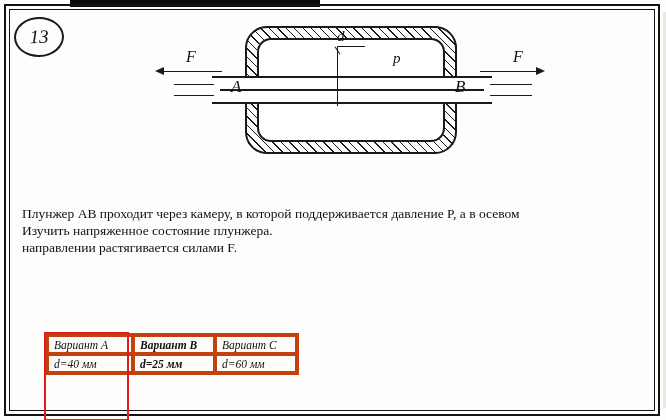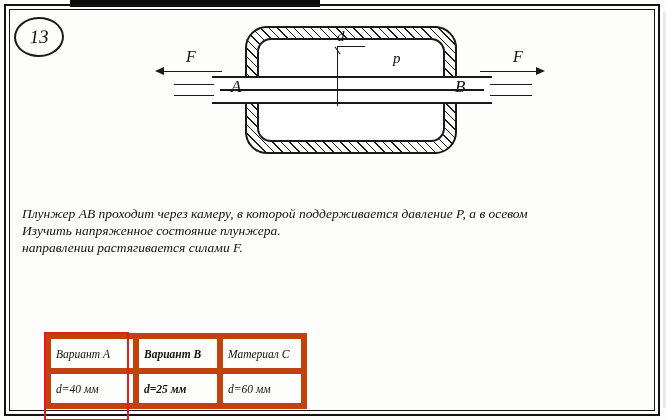"Плунжер AB проходит через камеру," .body-text { font-style: italic -> none }
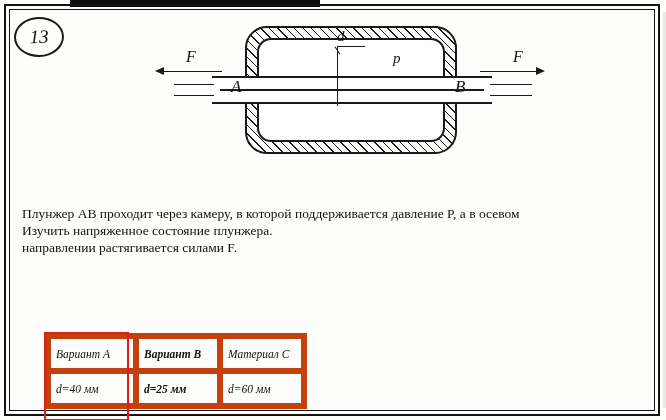"Вариант A" .variants-table td { border: 6px solid #c2410c -> 4px solid #c2410c; padding: 7px 5px -> 0 5px }
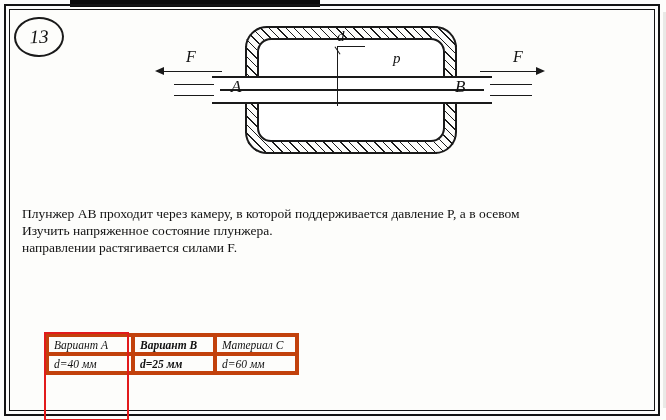"Материал C" td.col2 { text: Материал -> Вариант }
